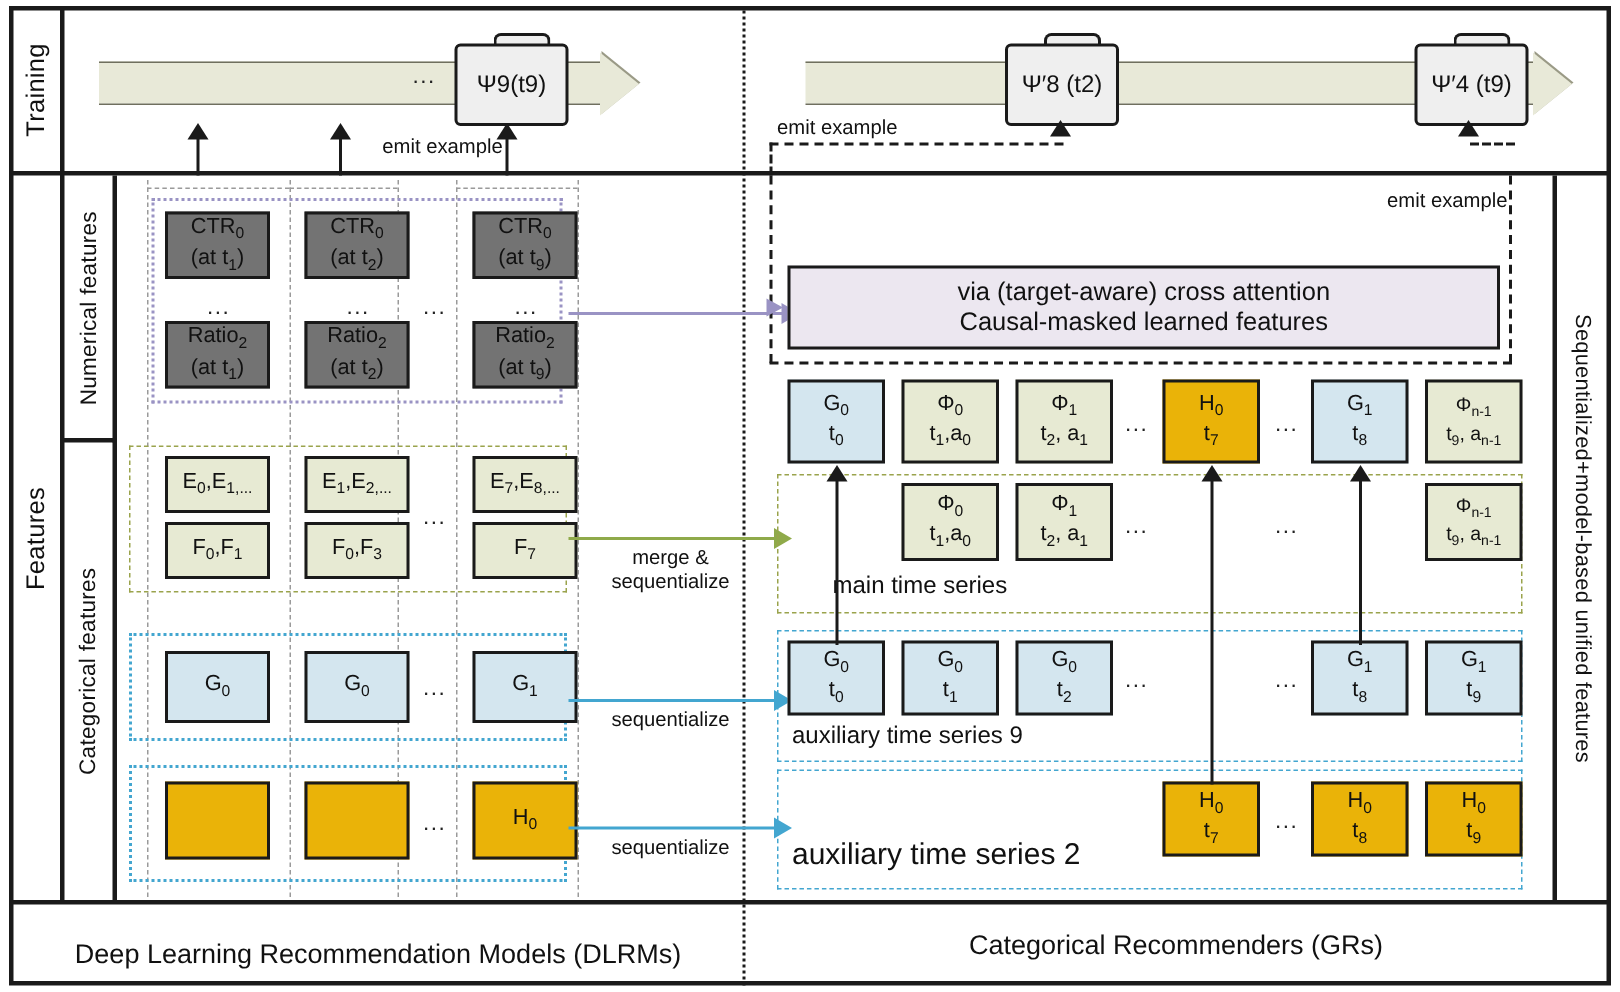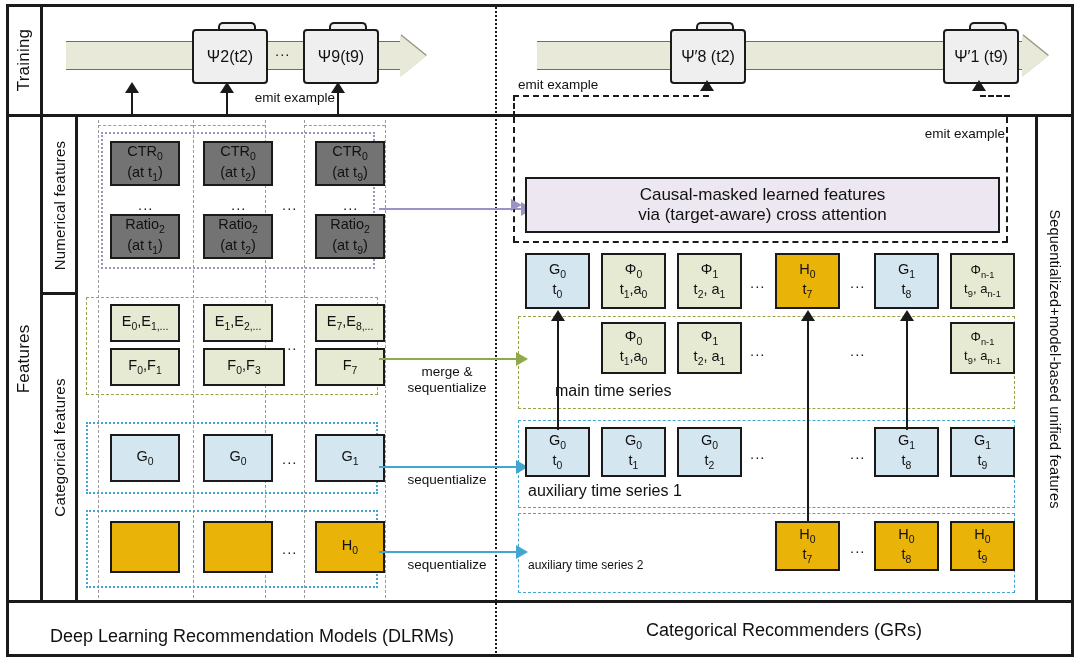"Ψ2(t2)" div.abs { html: <div> <div></div> <div>Ψ2(t2)</div> </div> -> none }
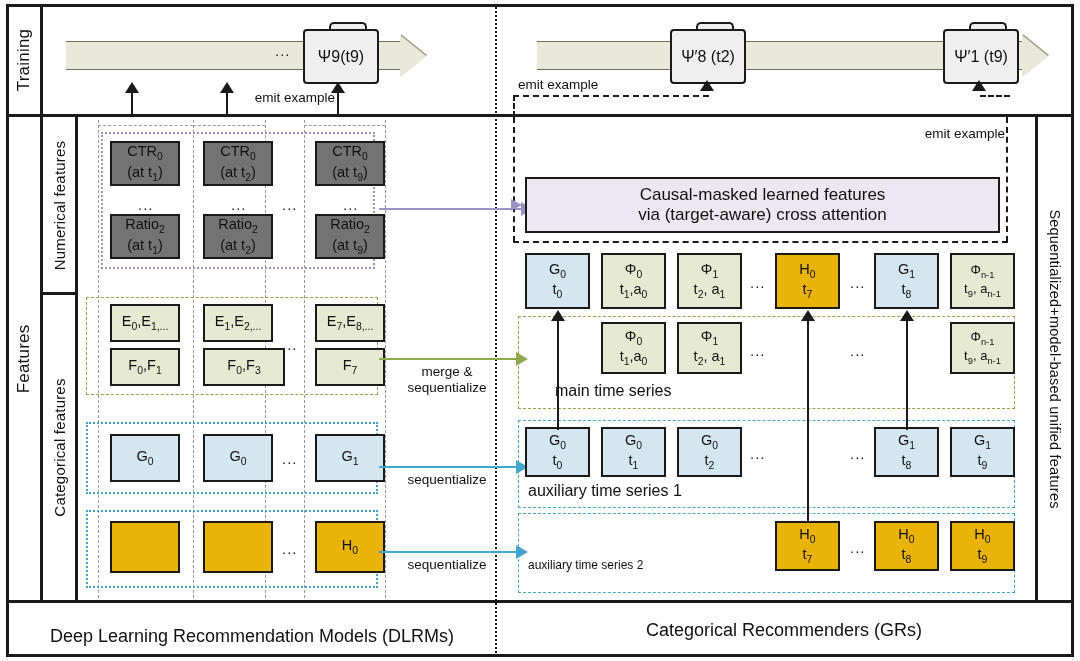"Ψ′1 (t9)" div.body { text: 1 -> 4 }
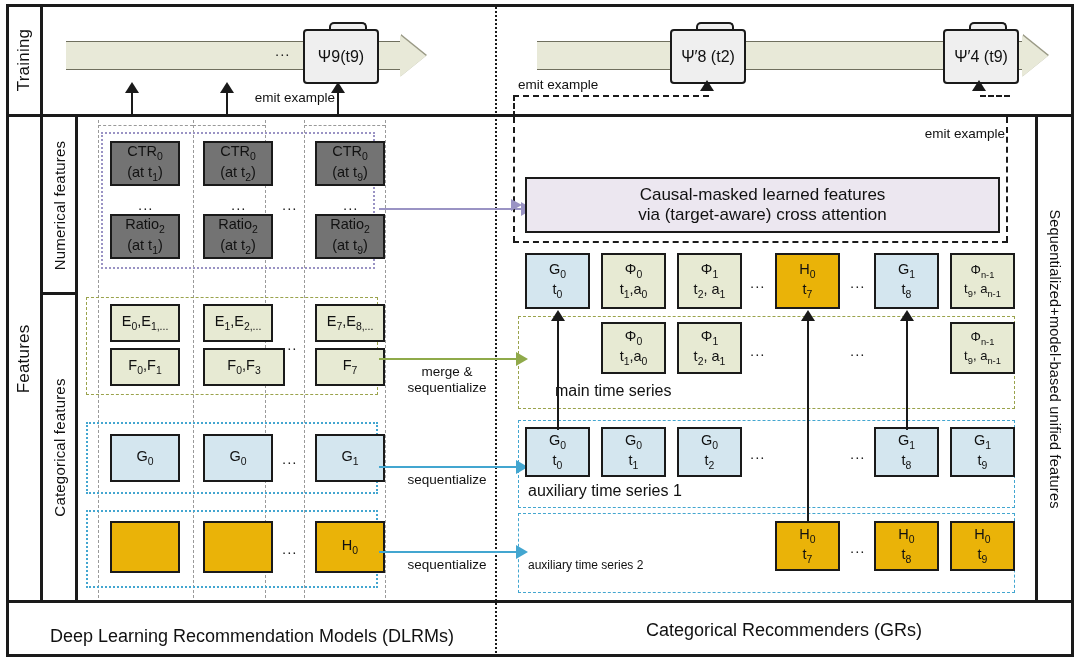"Causal-masked learned features" div { order: before "via (target-aware) cross attention" -> after "via (target-aware) cross attention" }
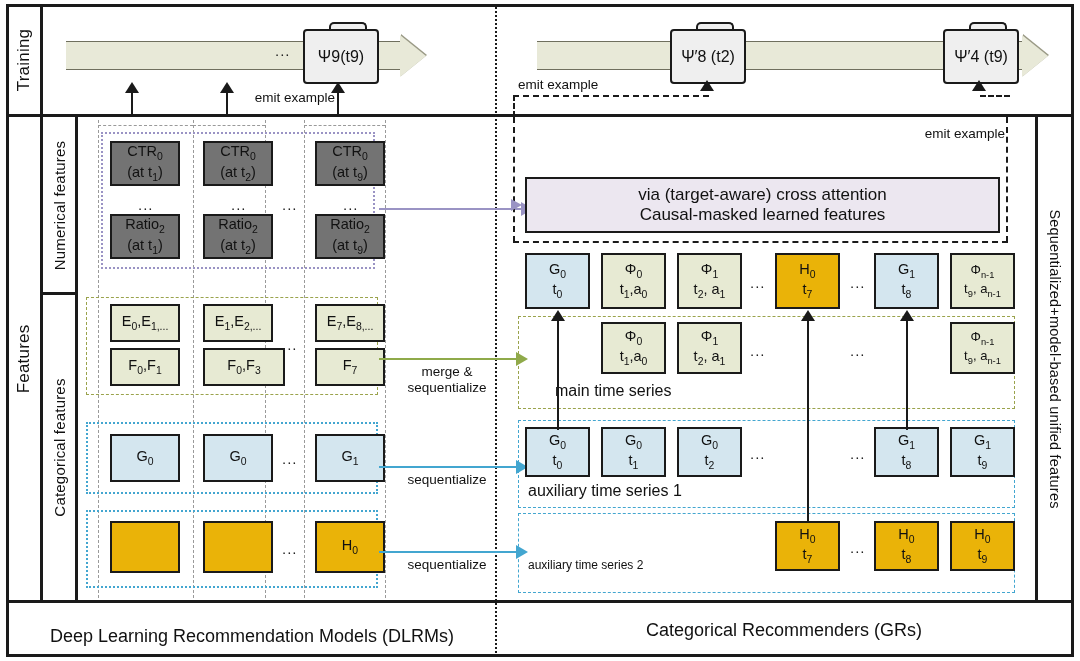"F0,F3" div.abs { width: 82px -> 70px }
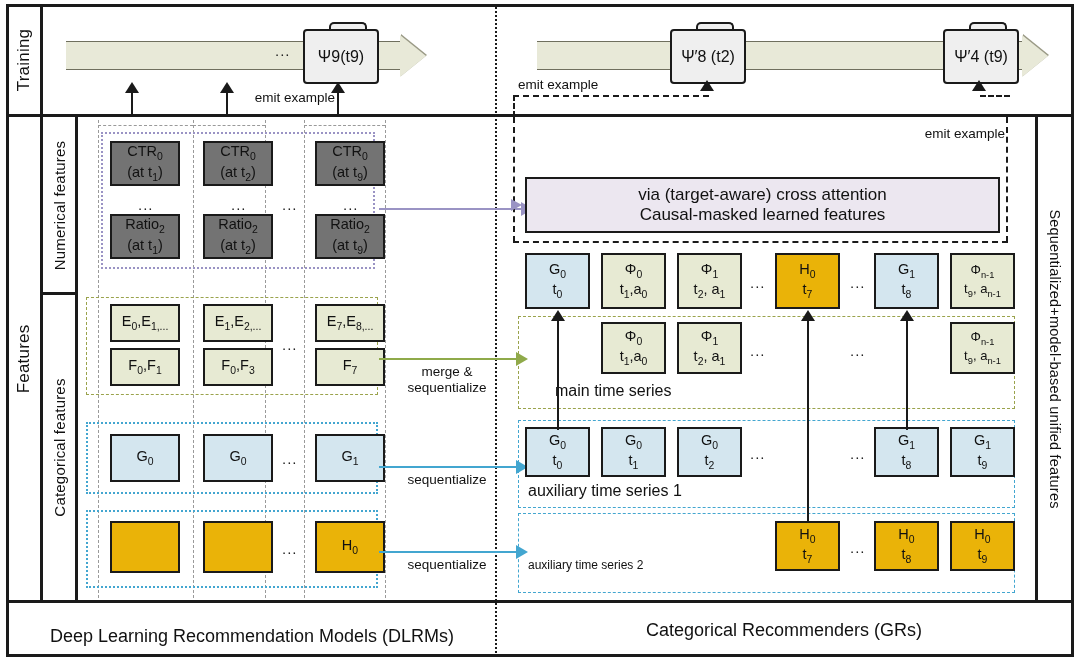"auxiliary time series 1" div.abs { text: 1 -> 9 }
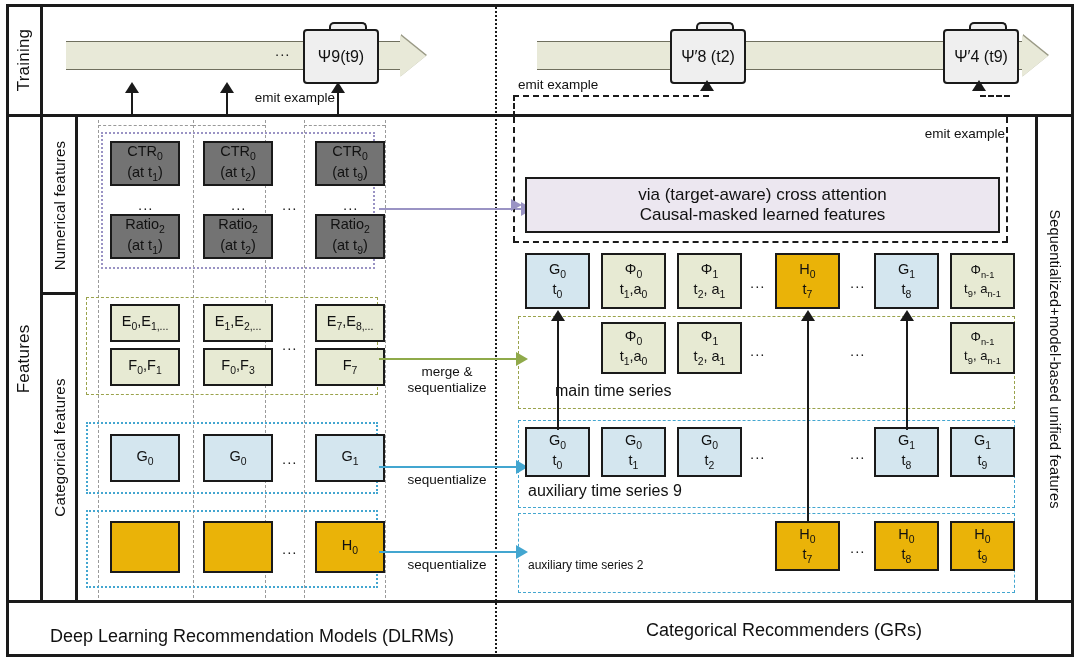"auxiliary time series 2" div.abs { font-size: 12px -> 20px }
